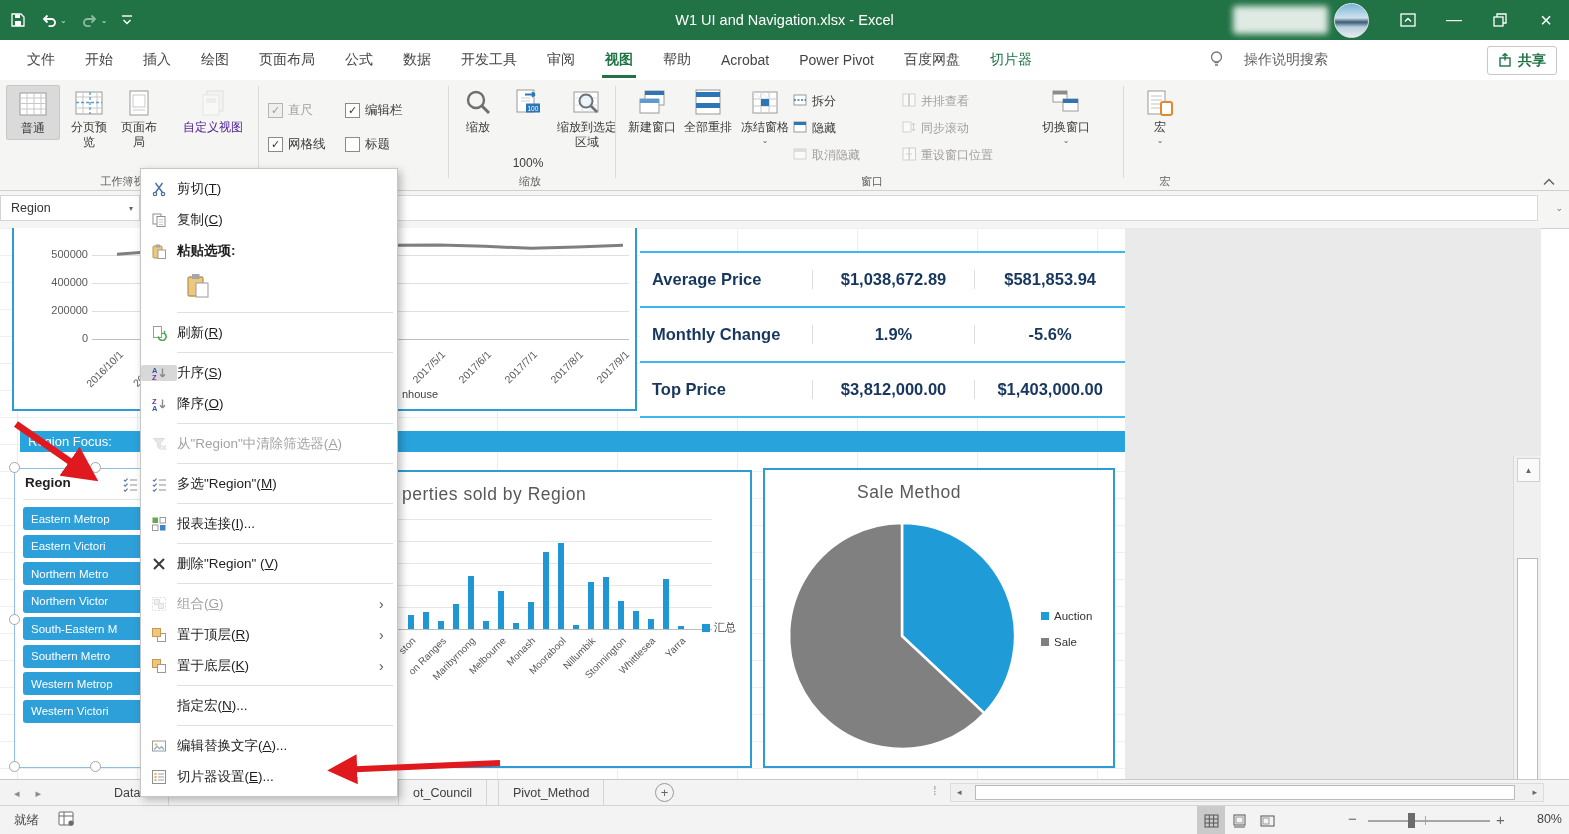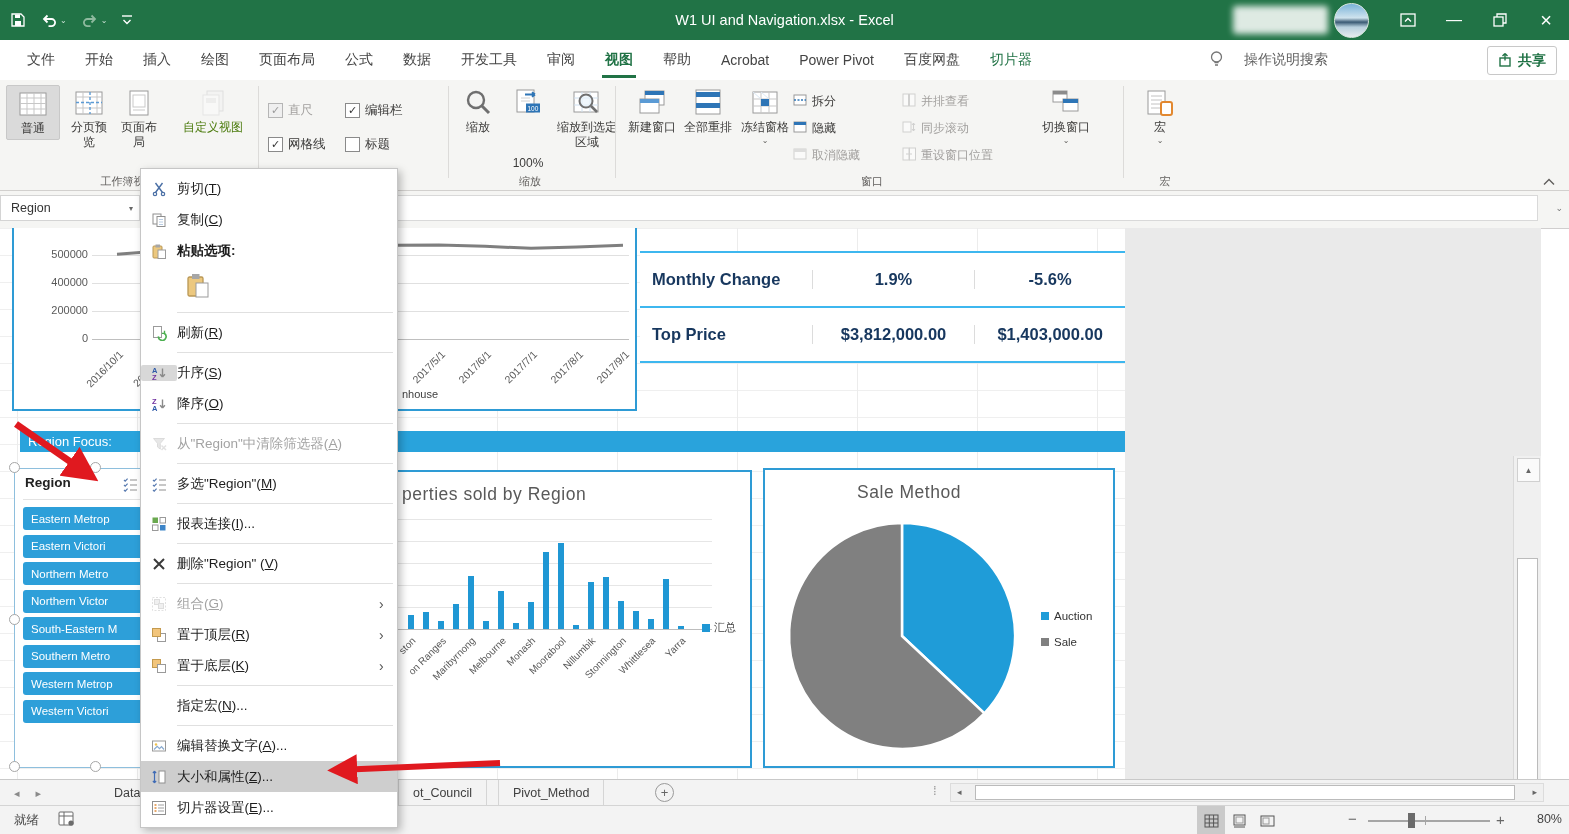"自定义视图" .bigbtn.disabled { color: #4d7c0f -> #4c1d95 }
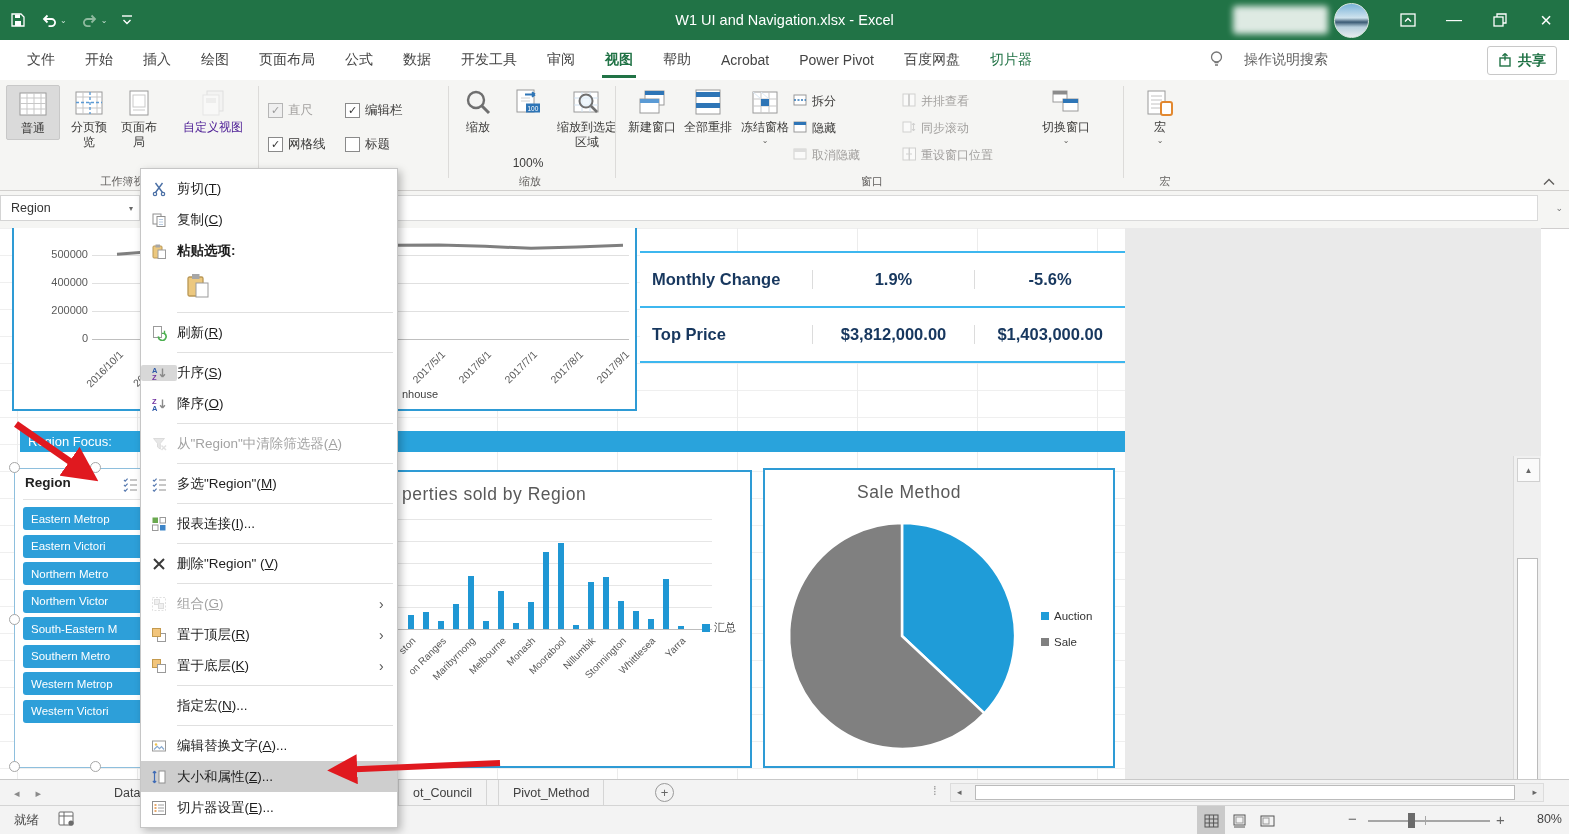"Average Price" div.srow { html: none -> <div> <div>Average Price</div> <div>$1,038,672.89</div> <div>$581,853.94</div> </div> }
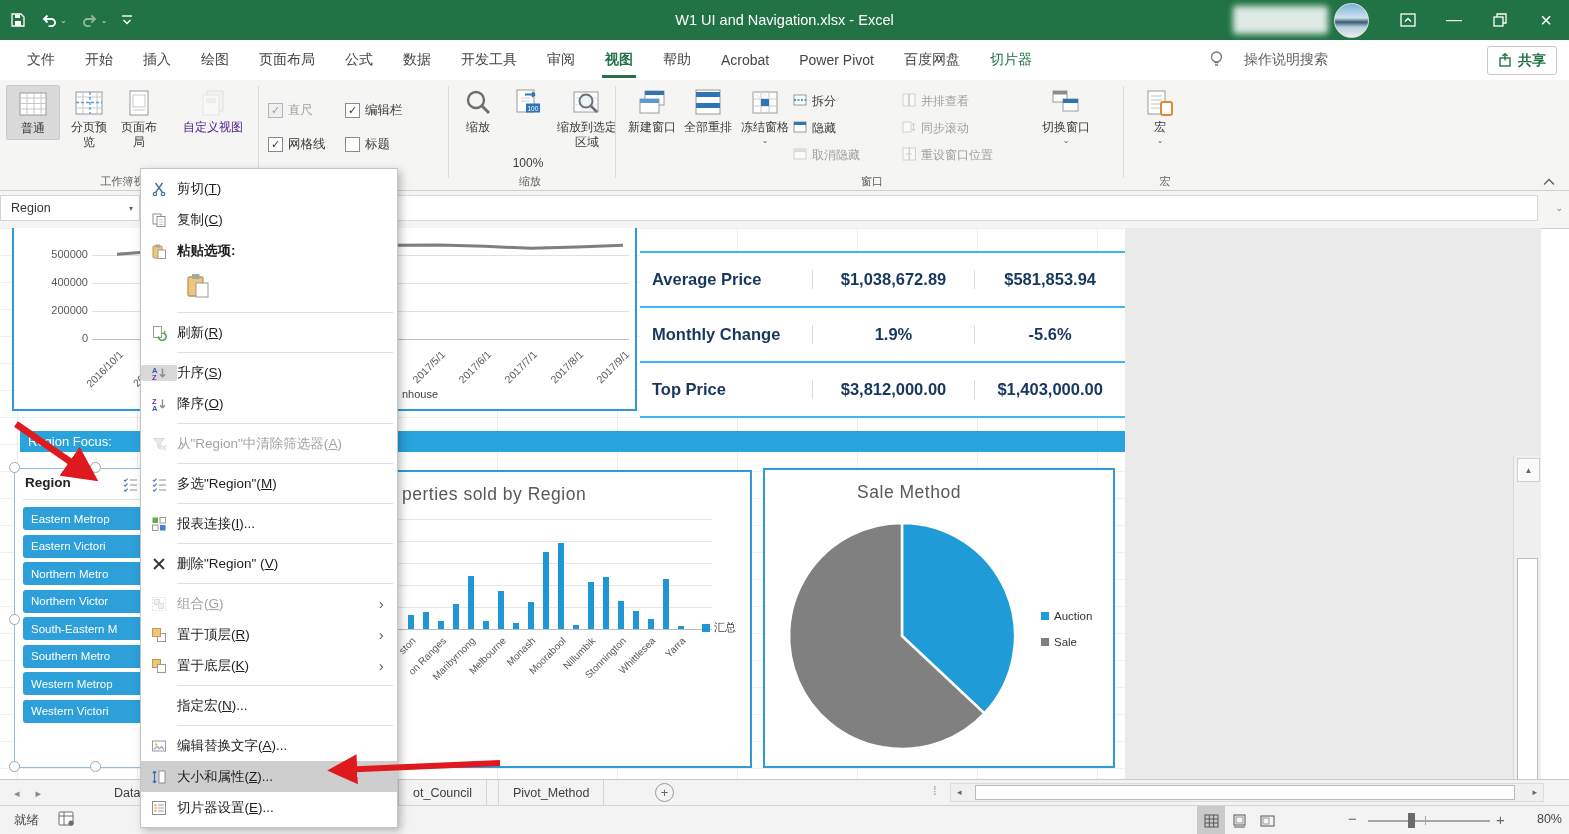"大小和属性(Z)..." div.mi { html: <div> <span> <svg> <path></path> <rect></rect> </svg> </span> <span>大小和属性(<u>Z</u>)...</span> <span></span> </div> -> none }
